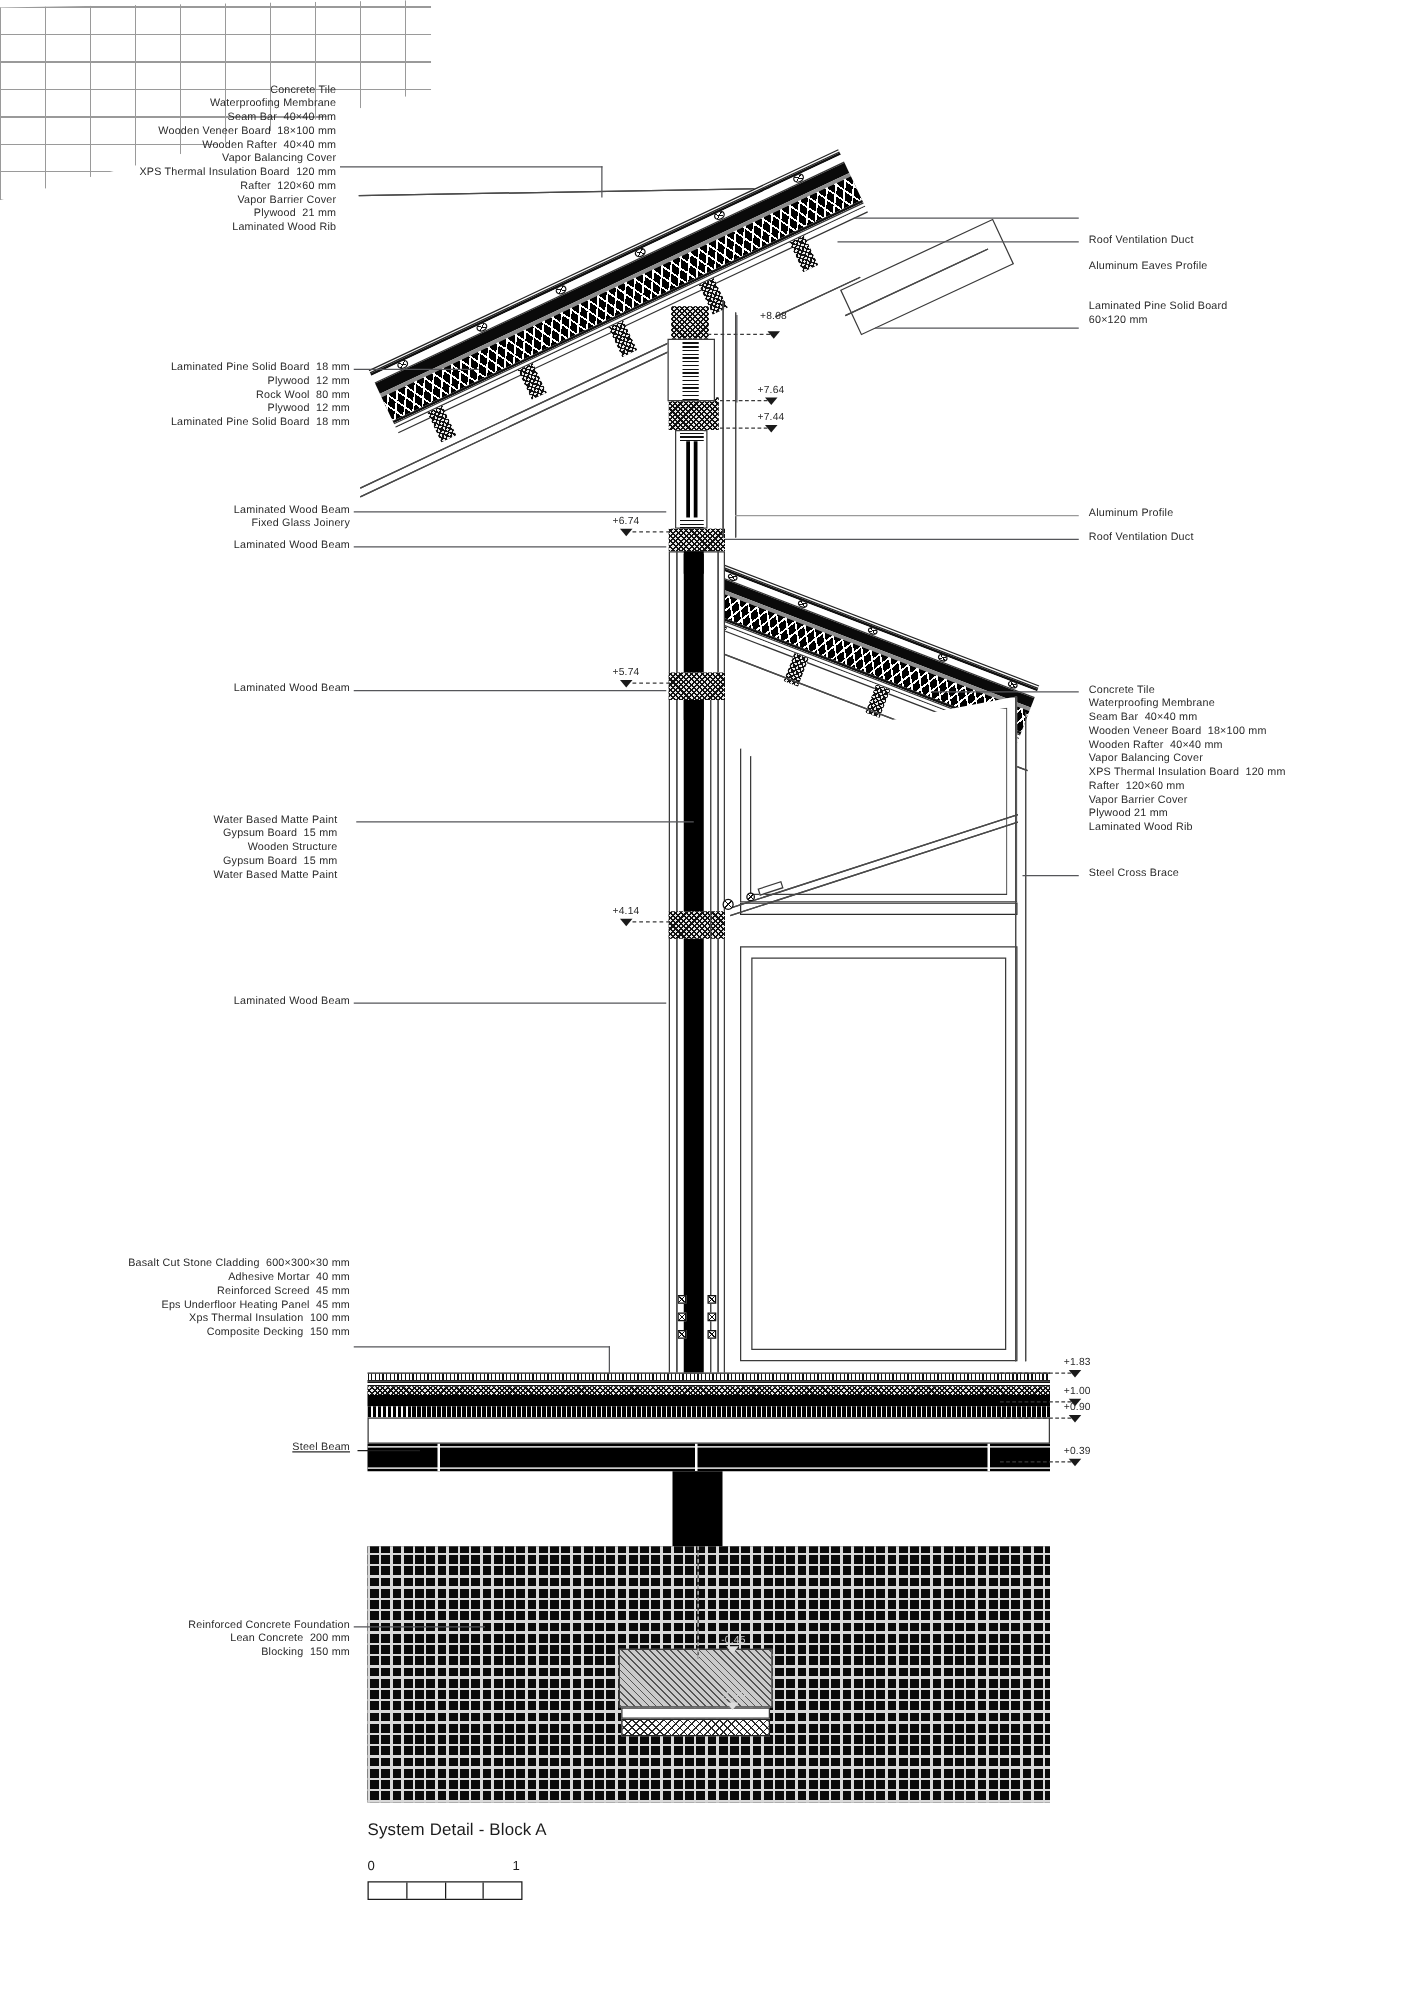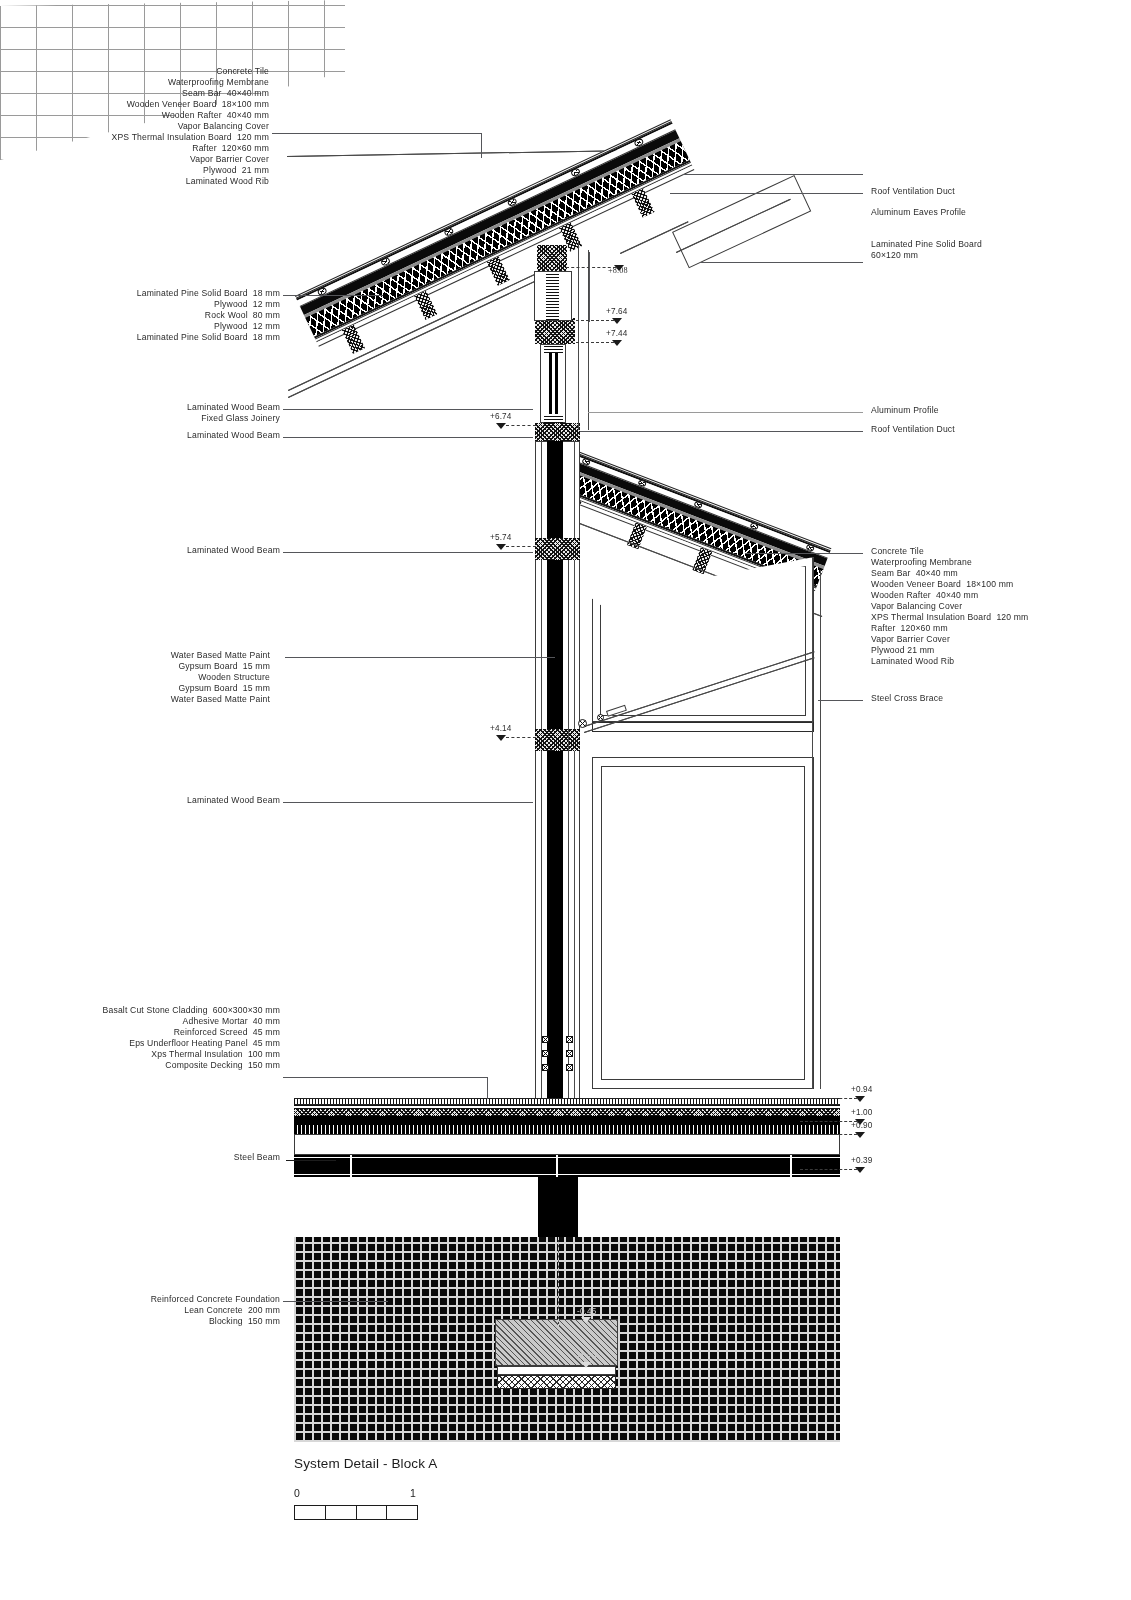"+8.08" div.elev { font-family: Liberation Serif, serif -> none; top: 266px -> 248px }
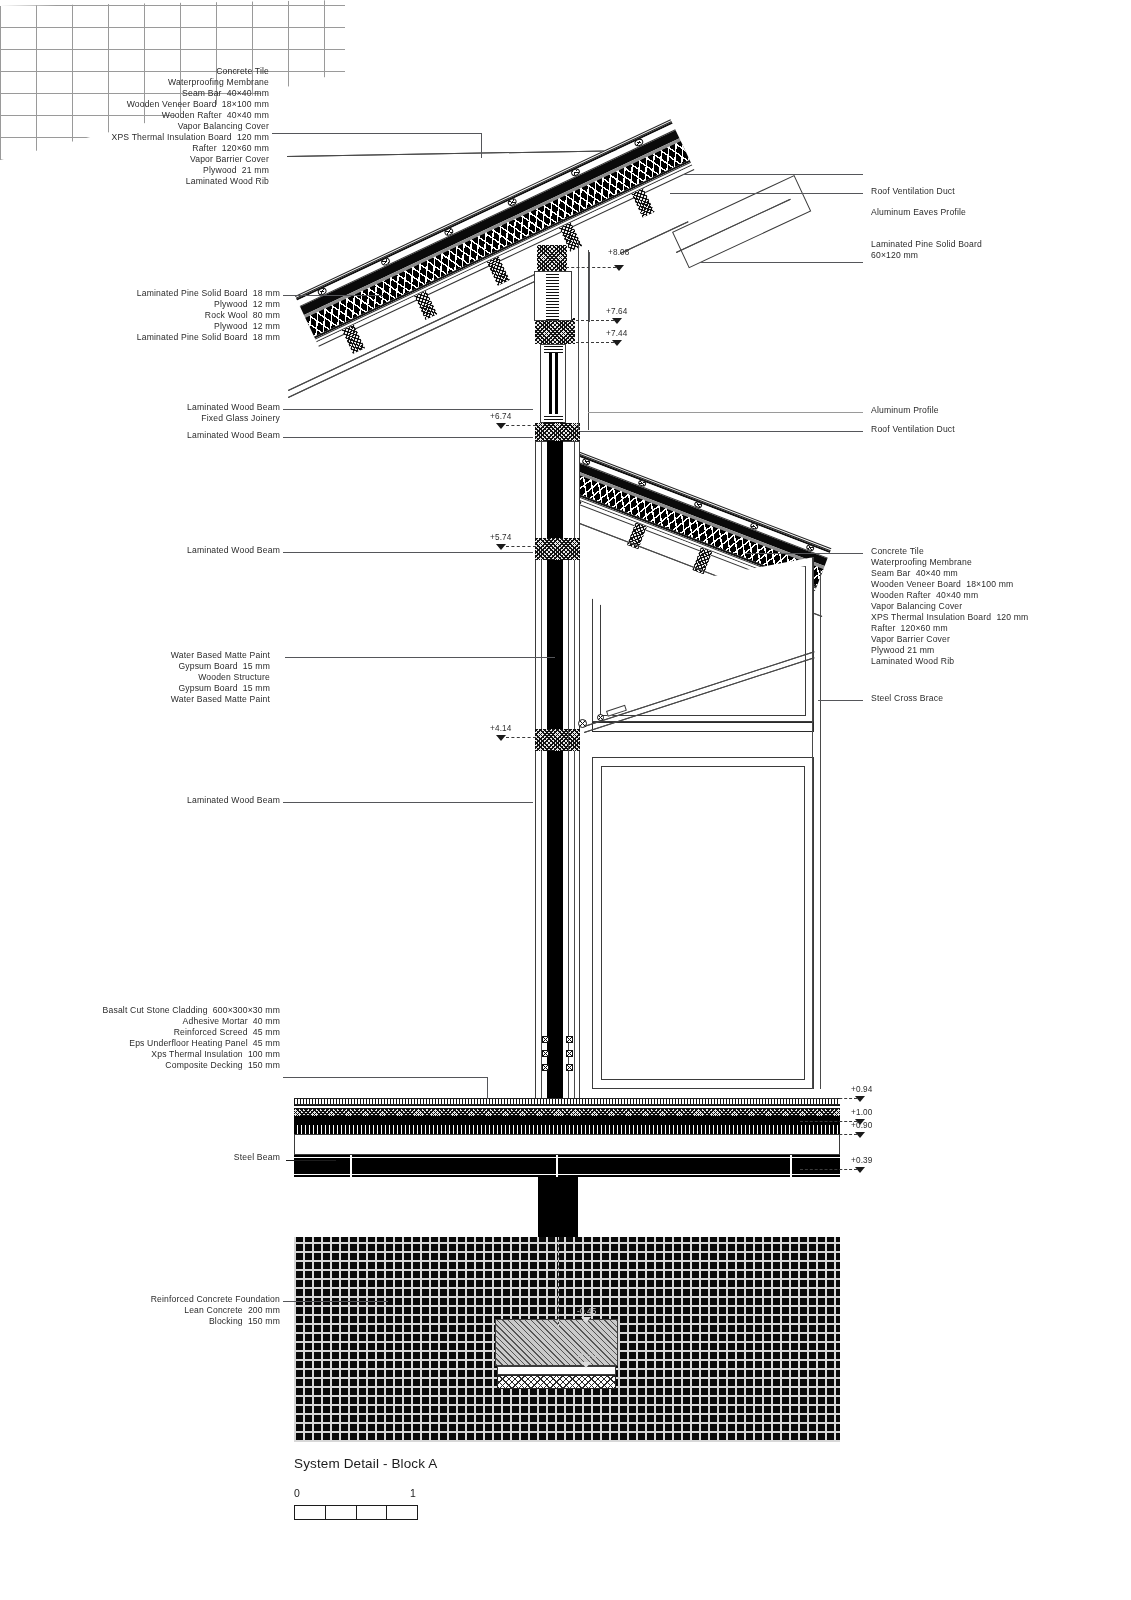"+0.94" div.elev { text: +0.94 -> +1.83 }
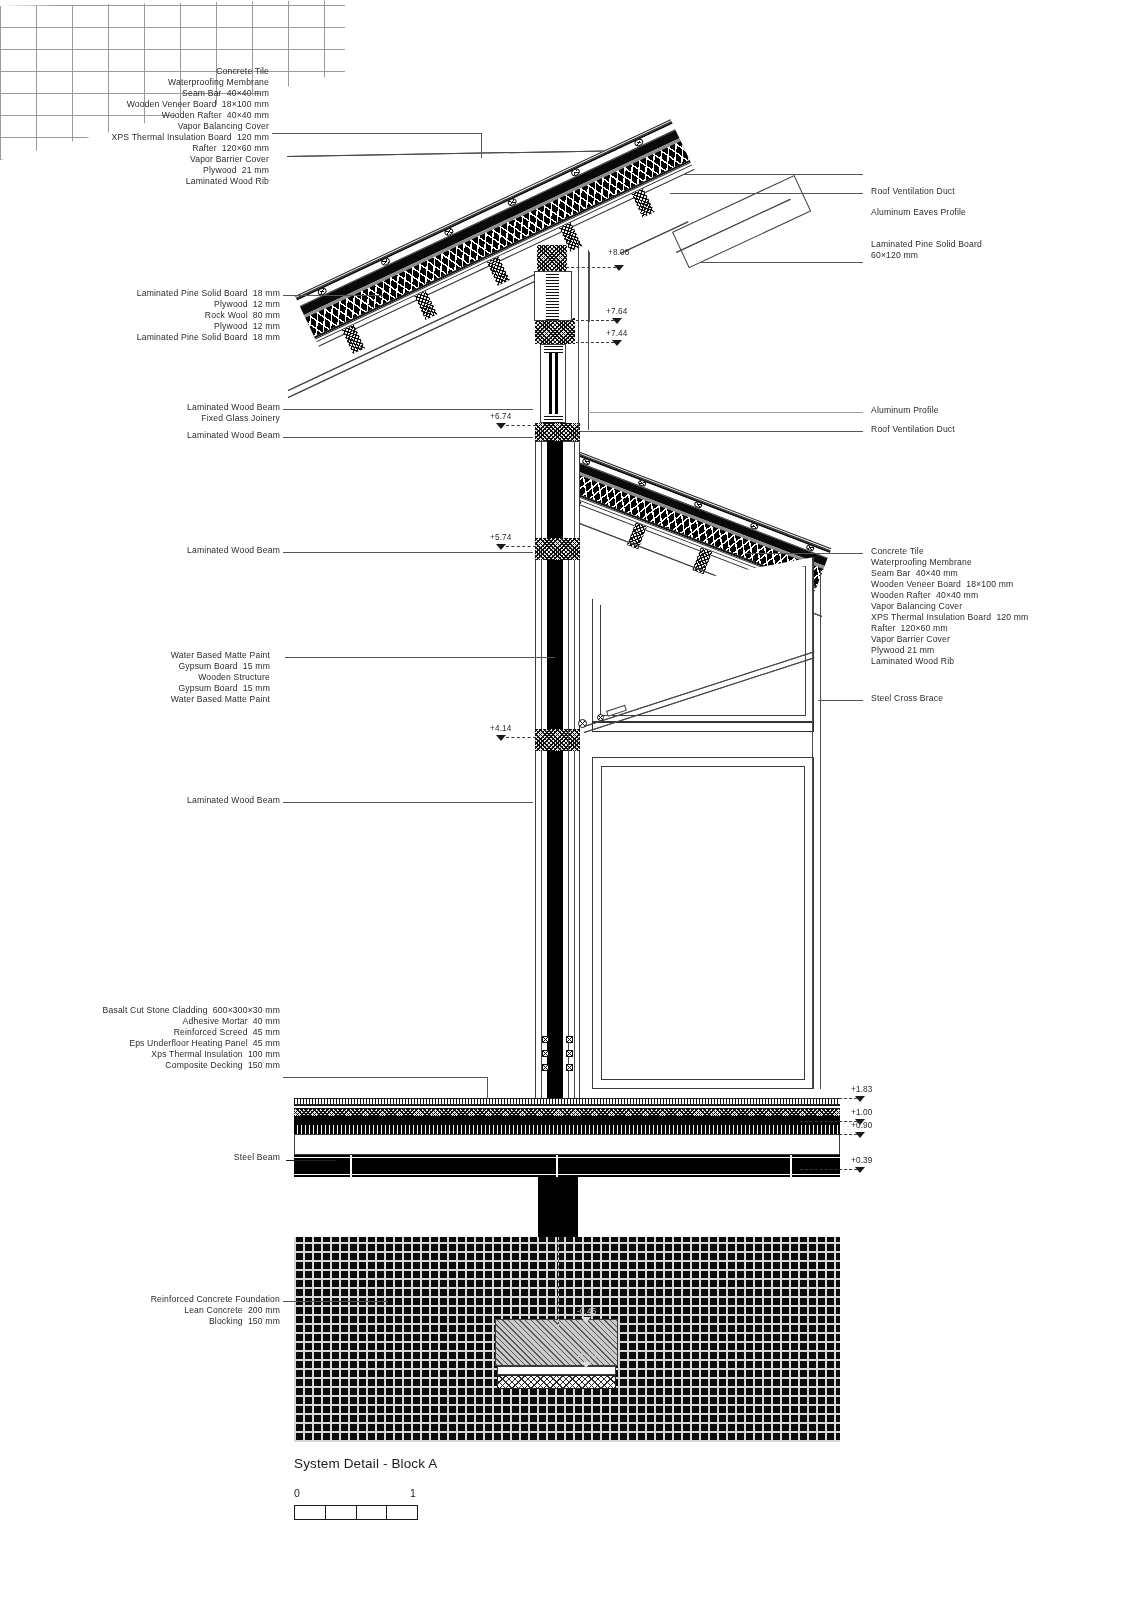"Steel Beam" div.anno { text-decoration: none -> underline }
